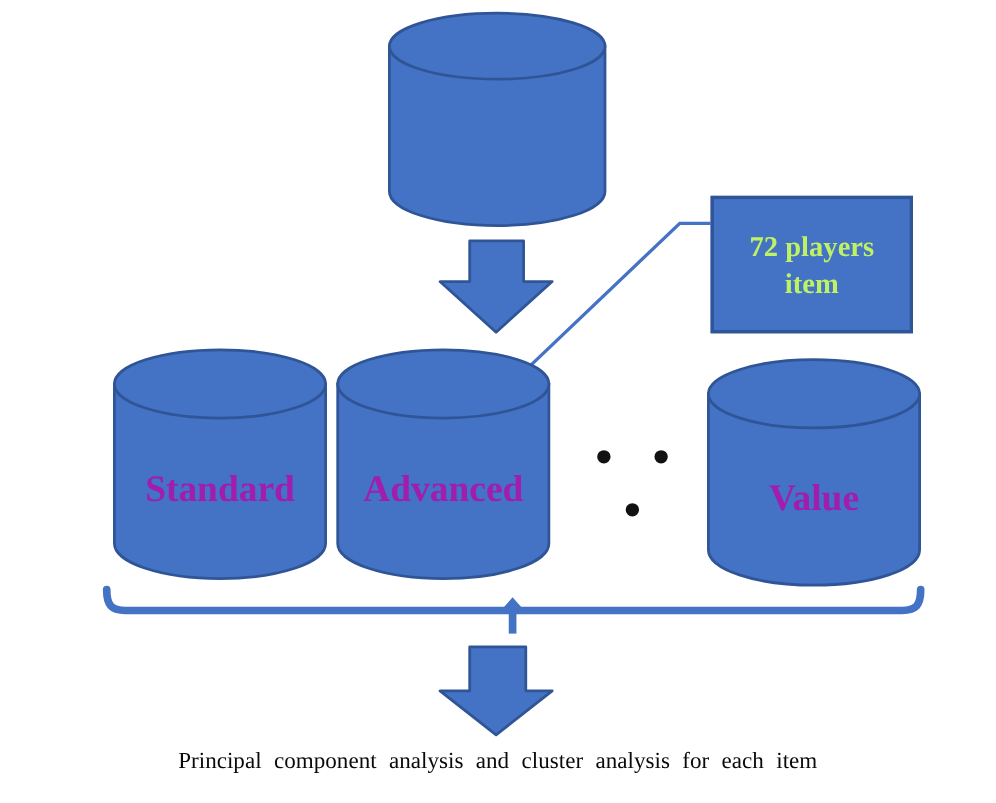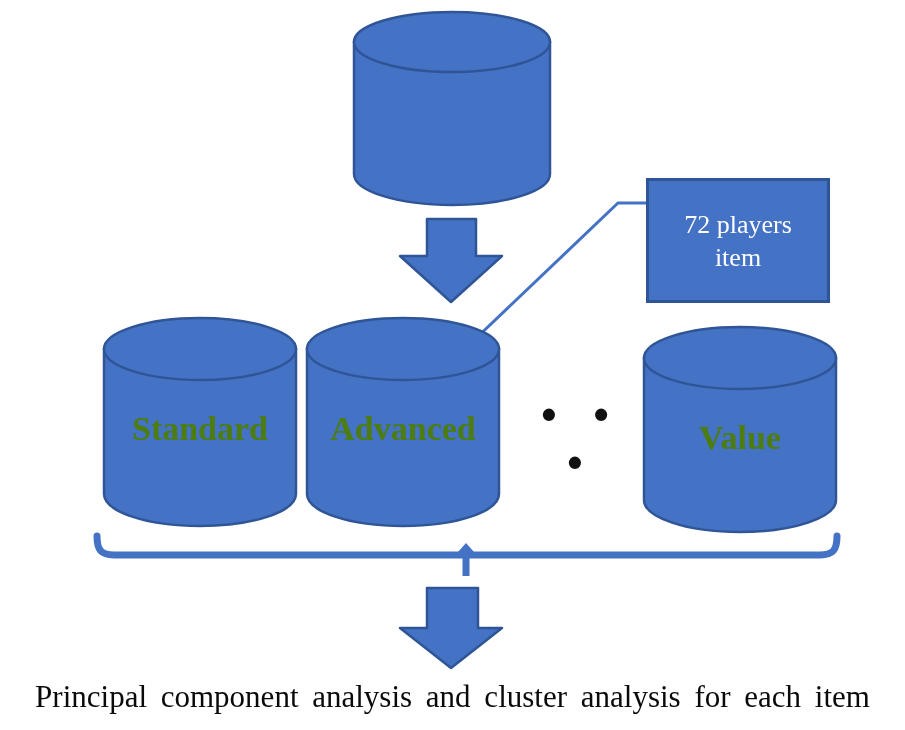"72 players" .callout-text { color: #ffffff -> #bef264; font-weight: normal -> bold }
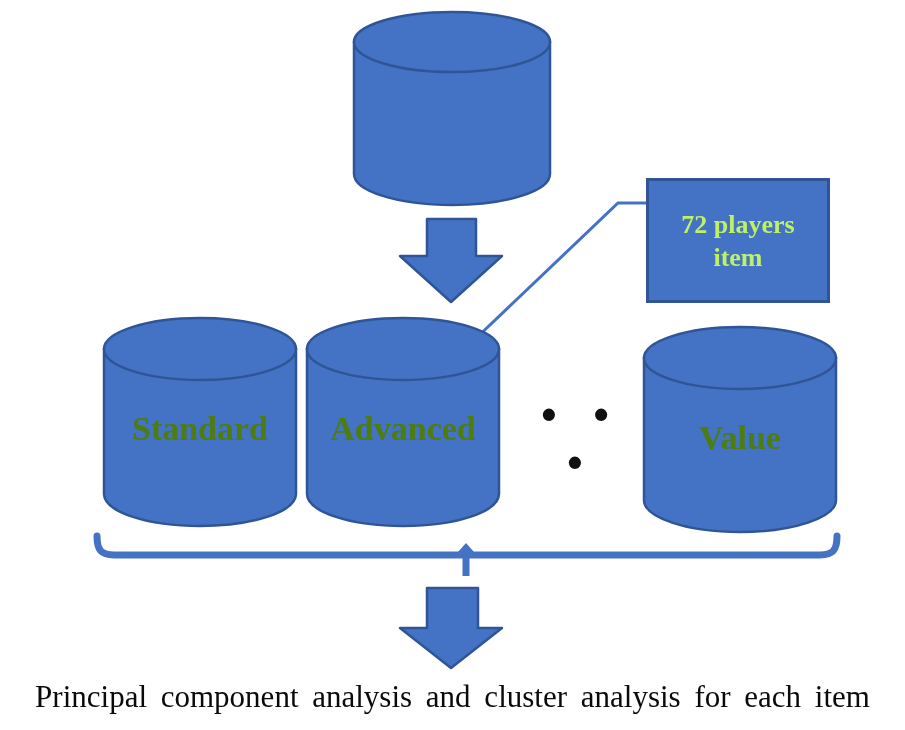"Standard" .cyl .cyl-label { color: #4d7c0f -> #a21caf; margin-top: none -> 16px }
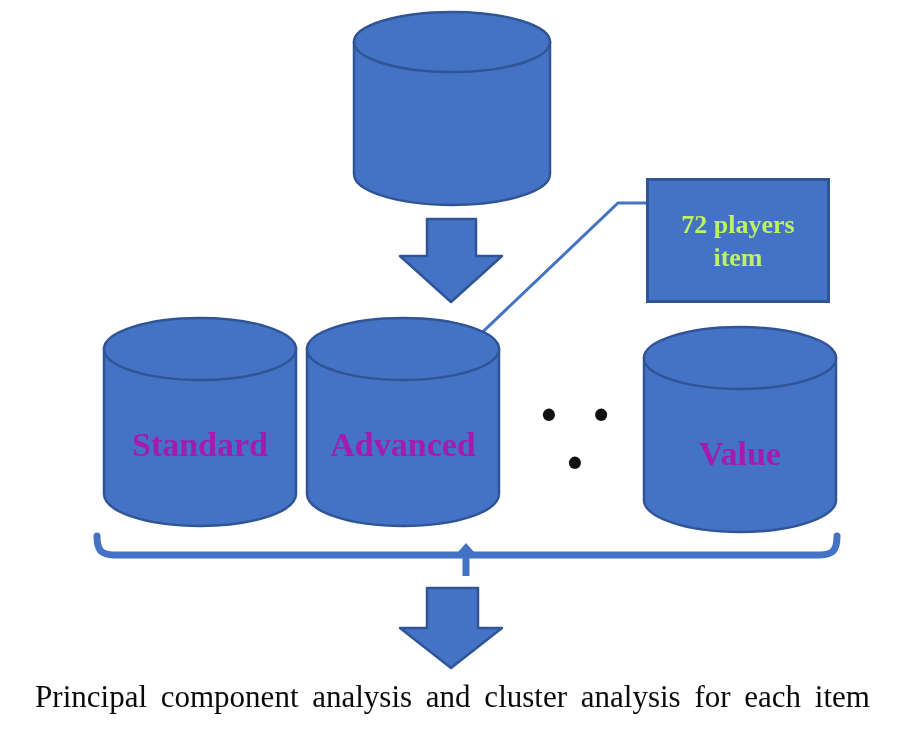"Principal component analysis and cluster" .caption { font-size: 31px -> 21px }
